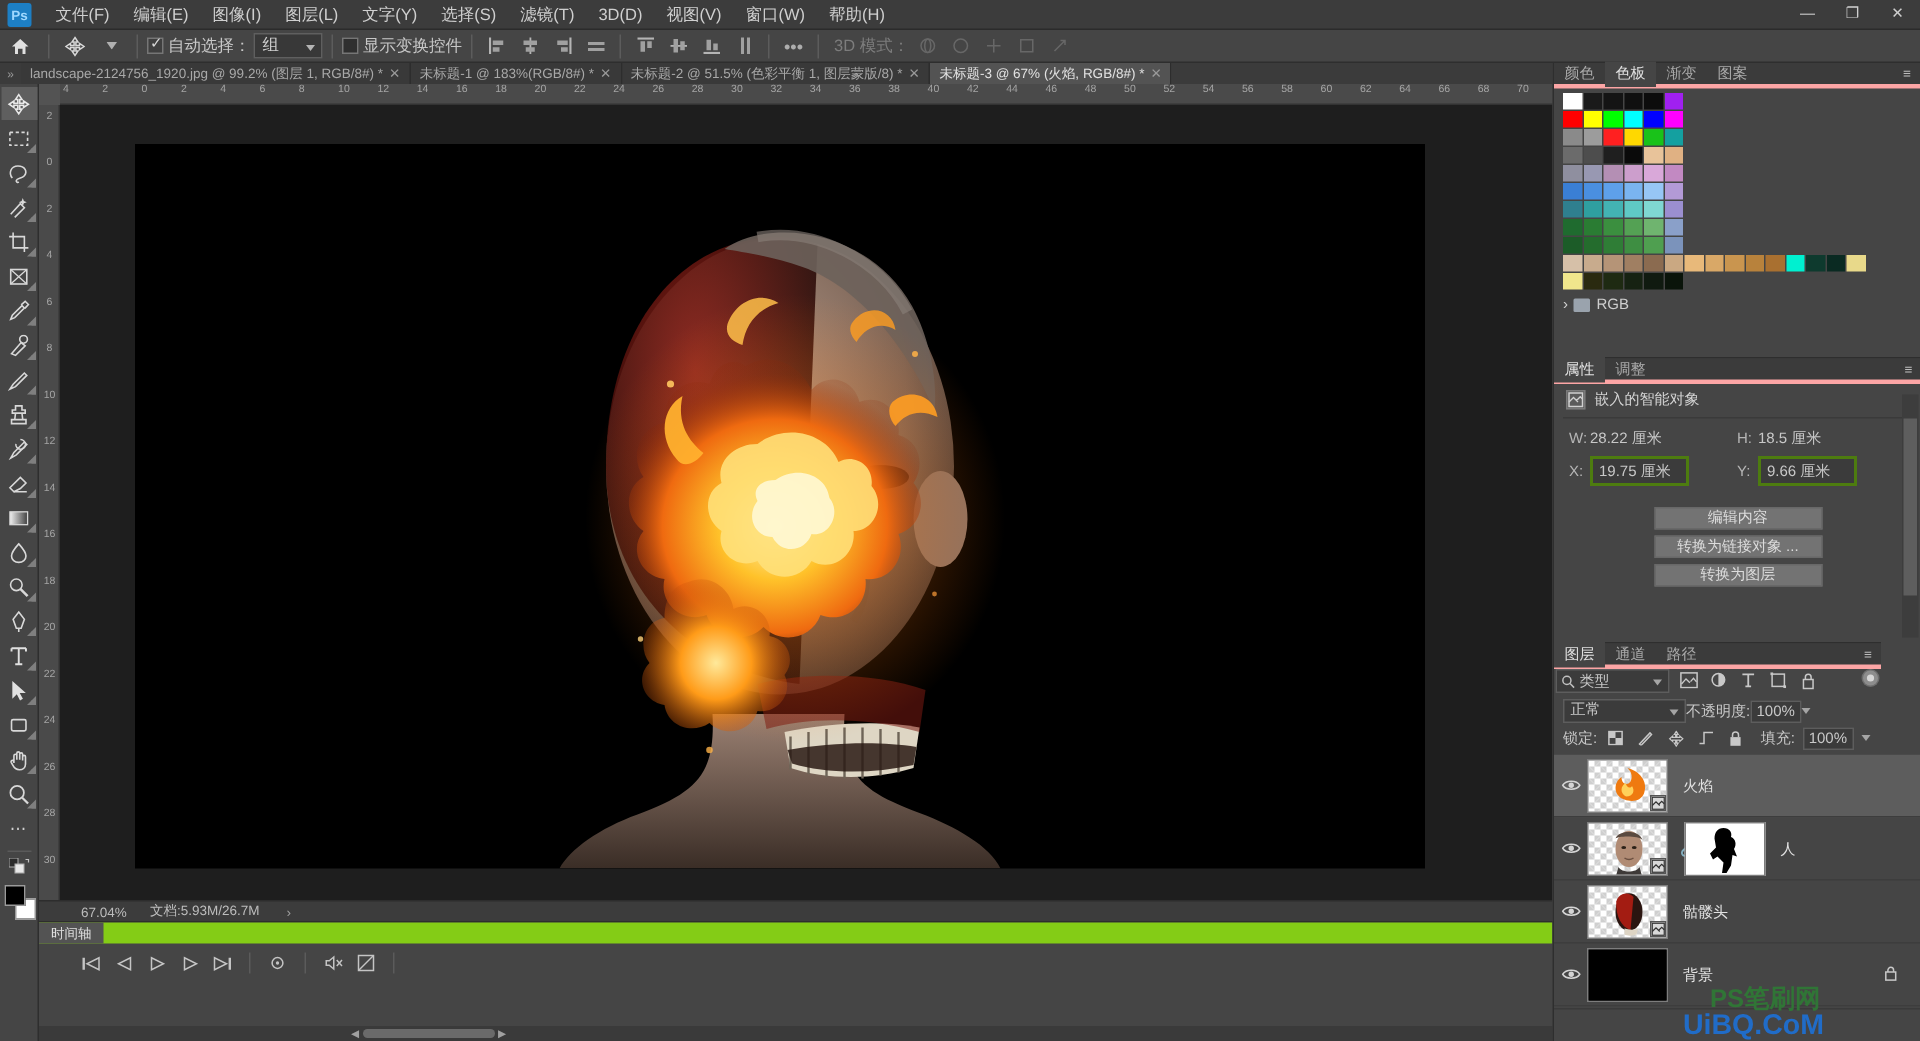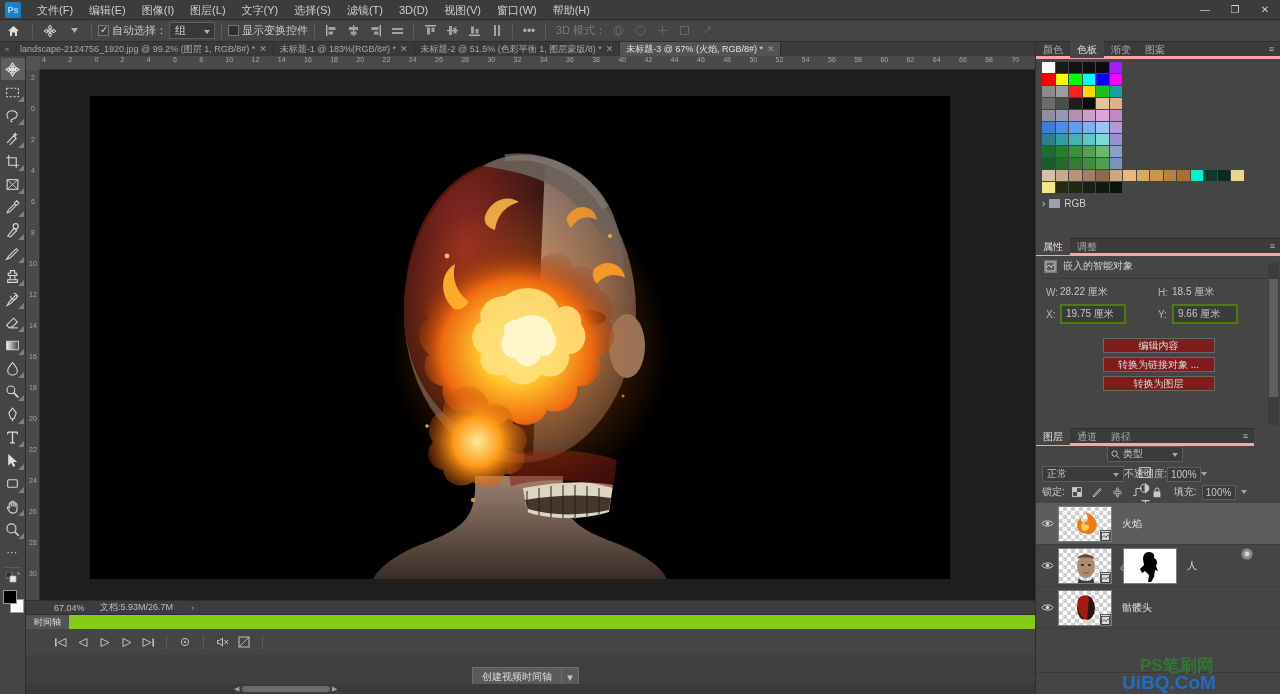"编辑内容" .pr-btn { background: #7f1d1d -> #737373 }
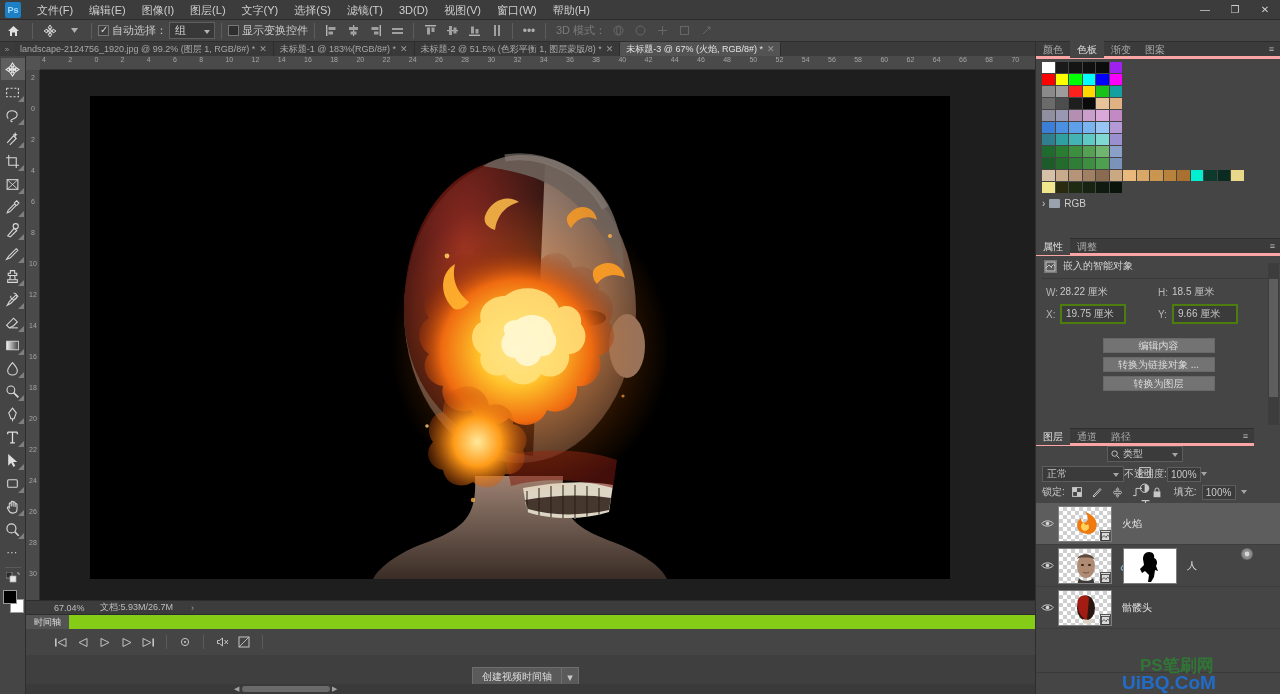"类型" .ly-filterrow { align-items: center -> none; flex-direction: column -> none }
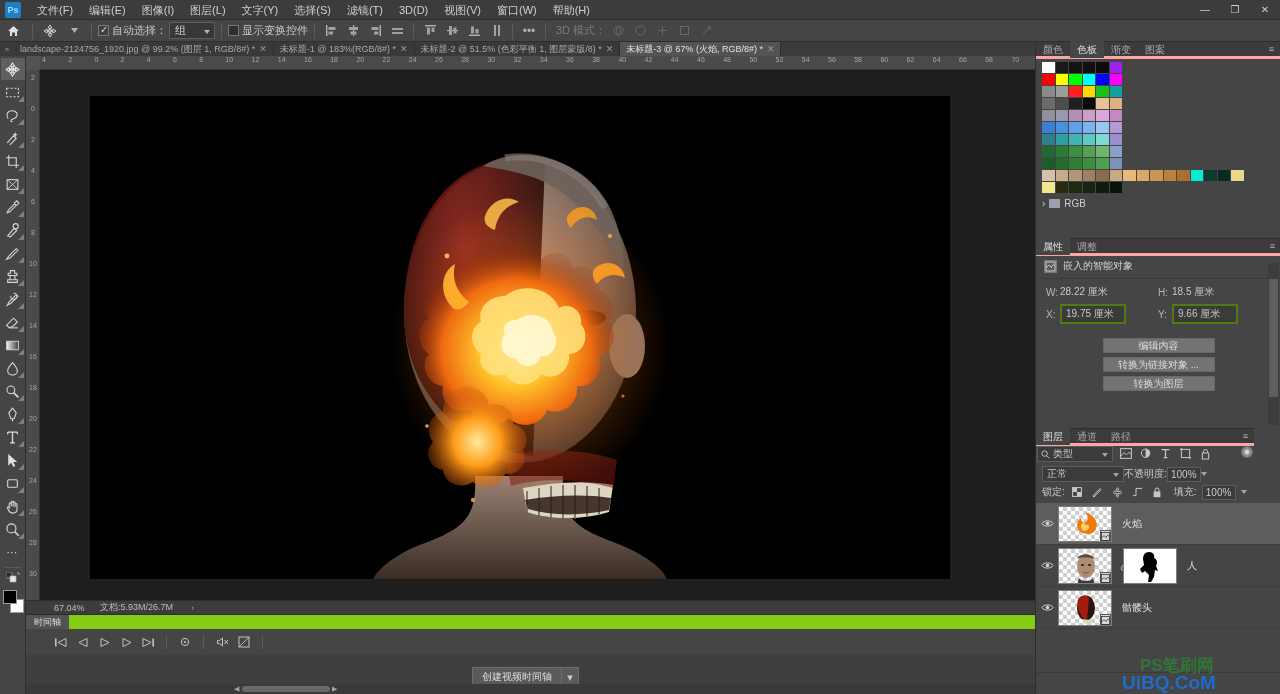"背景" div.ly-item { html: none -> <div> <span> <svg> <path></path> <circle></circle> </svg> </span> <span> <svg> <rect></rect> </svg> </span> <span>背景</span> <span> <svg> <rect></rect> <path></path> </svg> </span> </div> }
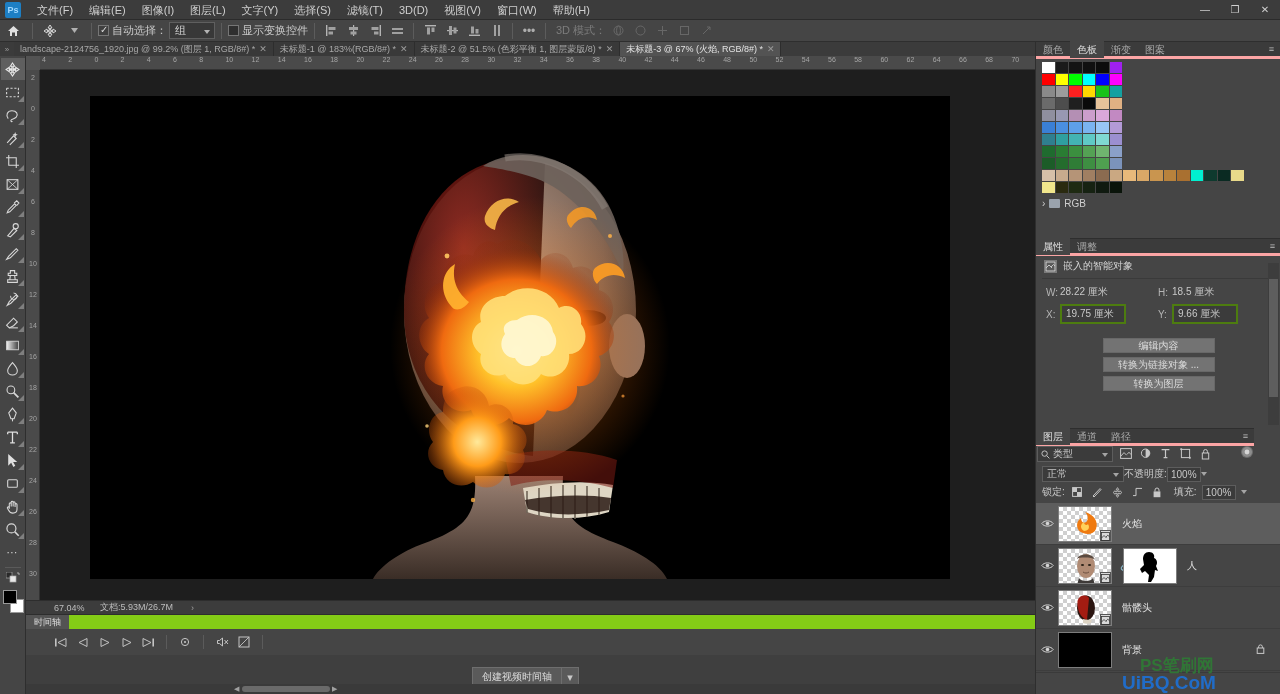"创建视频时间轴" div.tl-body { html: <div> <div> <div>创建视频时间轴</div> <div>▾</div> </div> </div> -> none }
